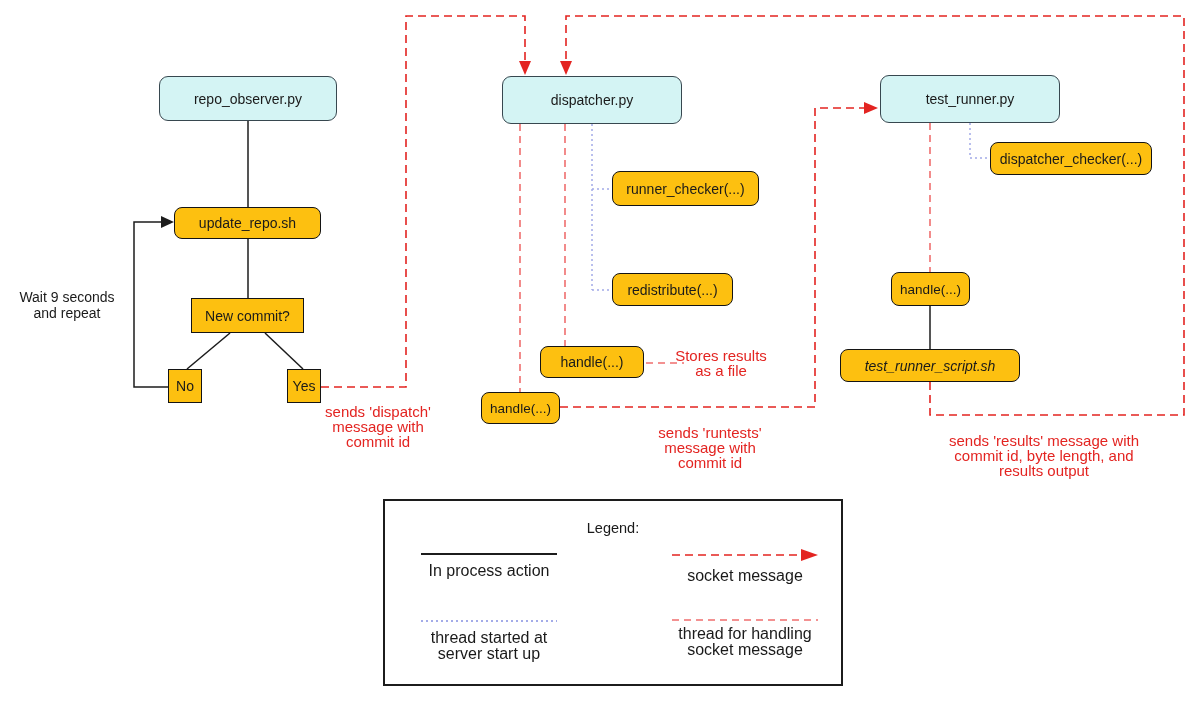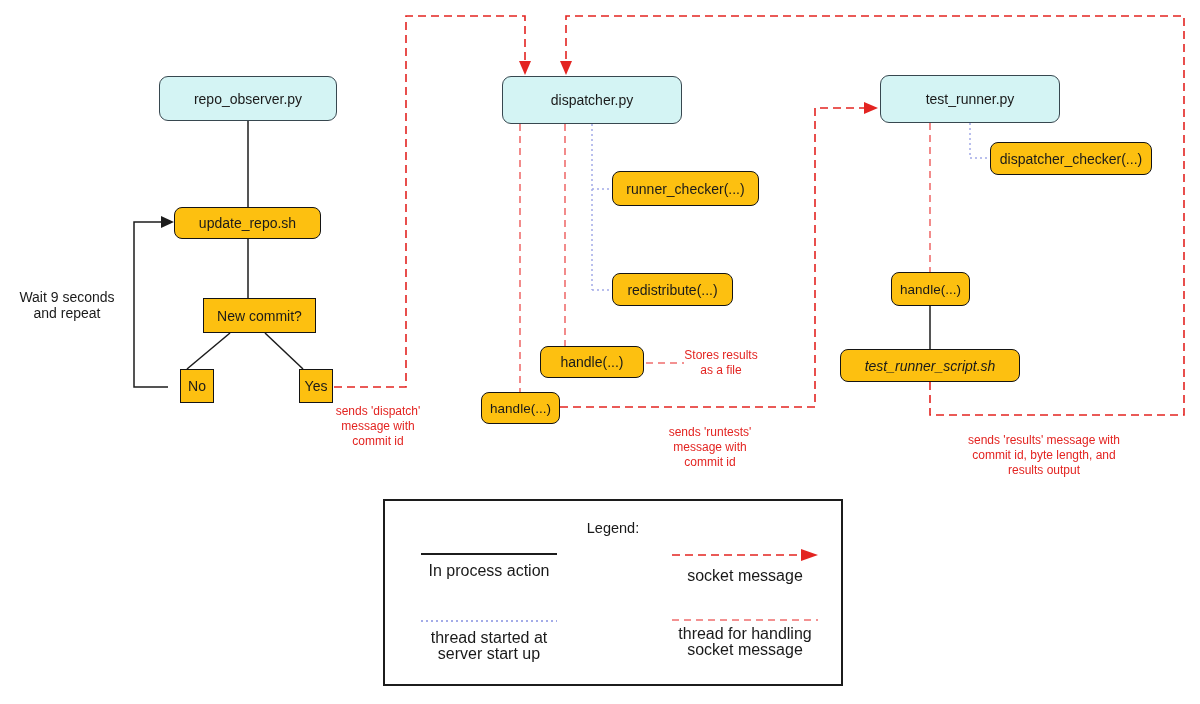"New commit?" .square { margin-left: 12px -> none }
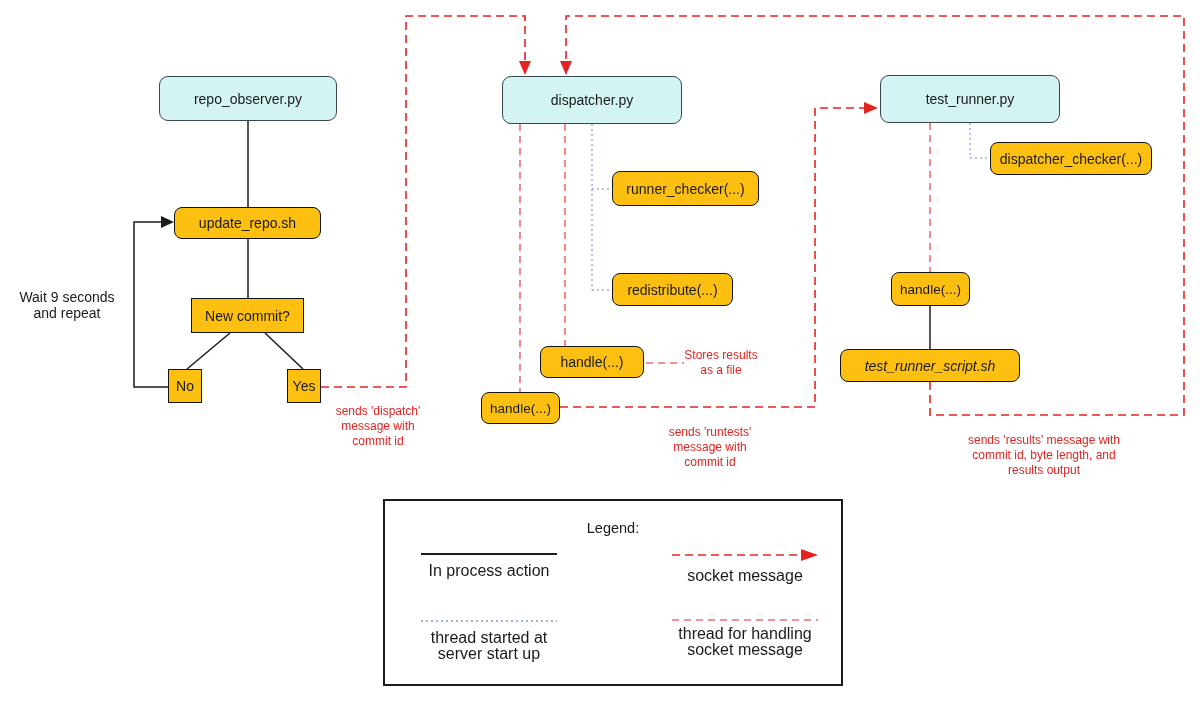"Stores results" .caption { font-size: 12px -> 15px }
